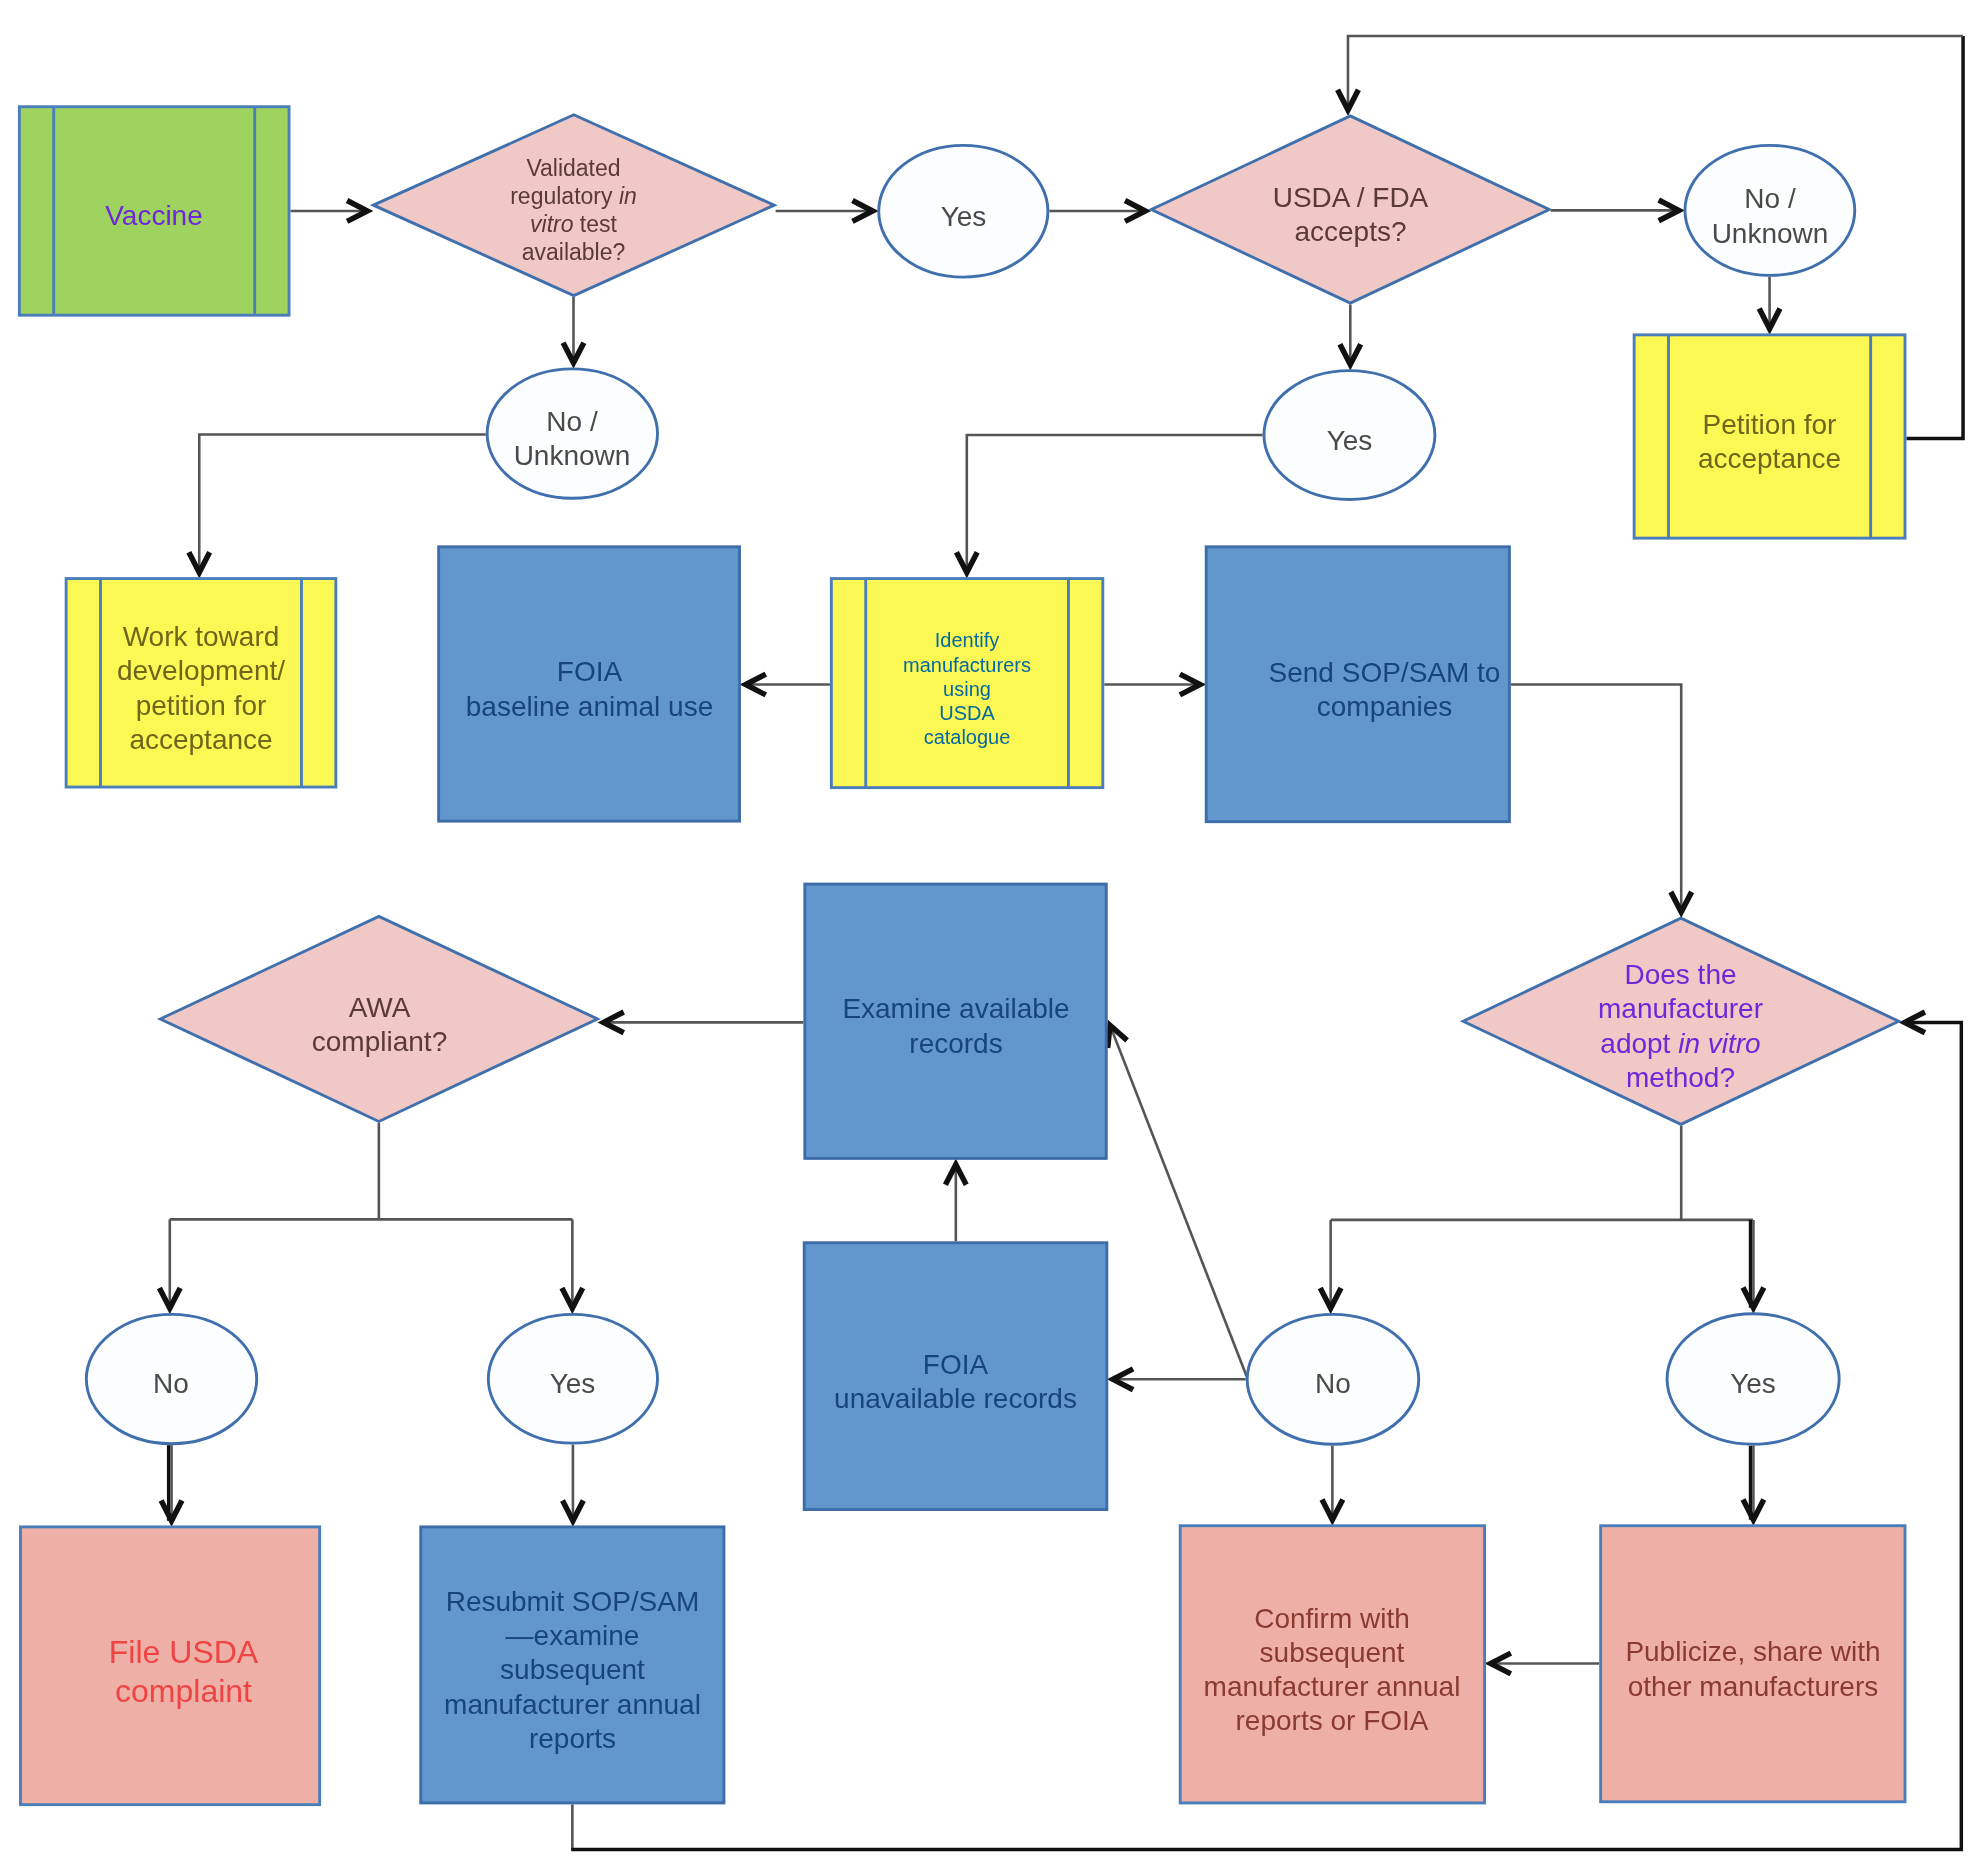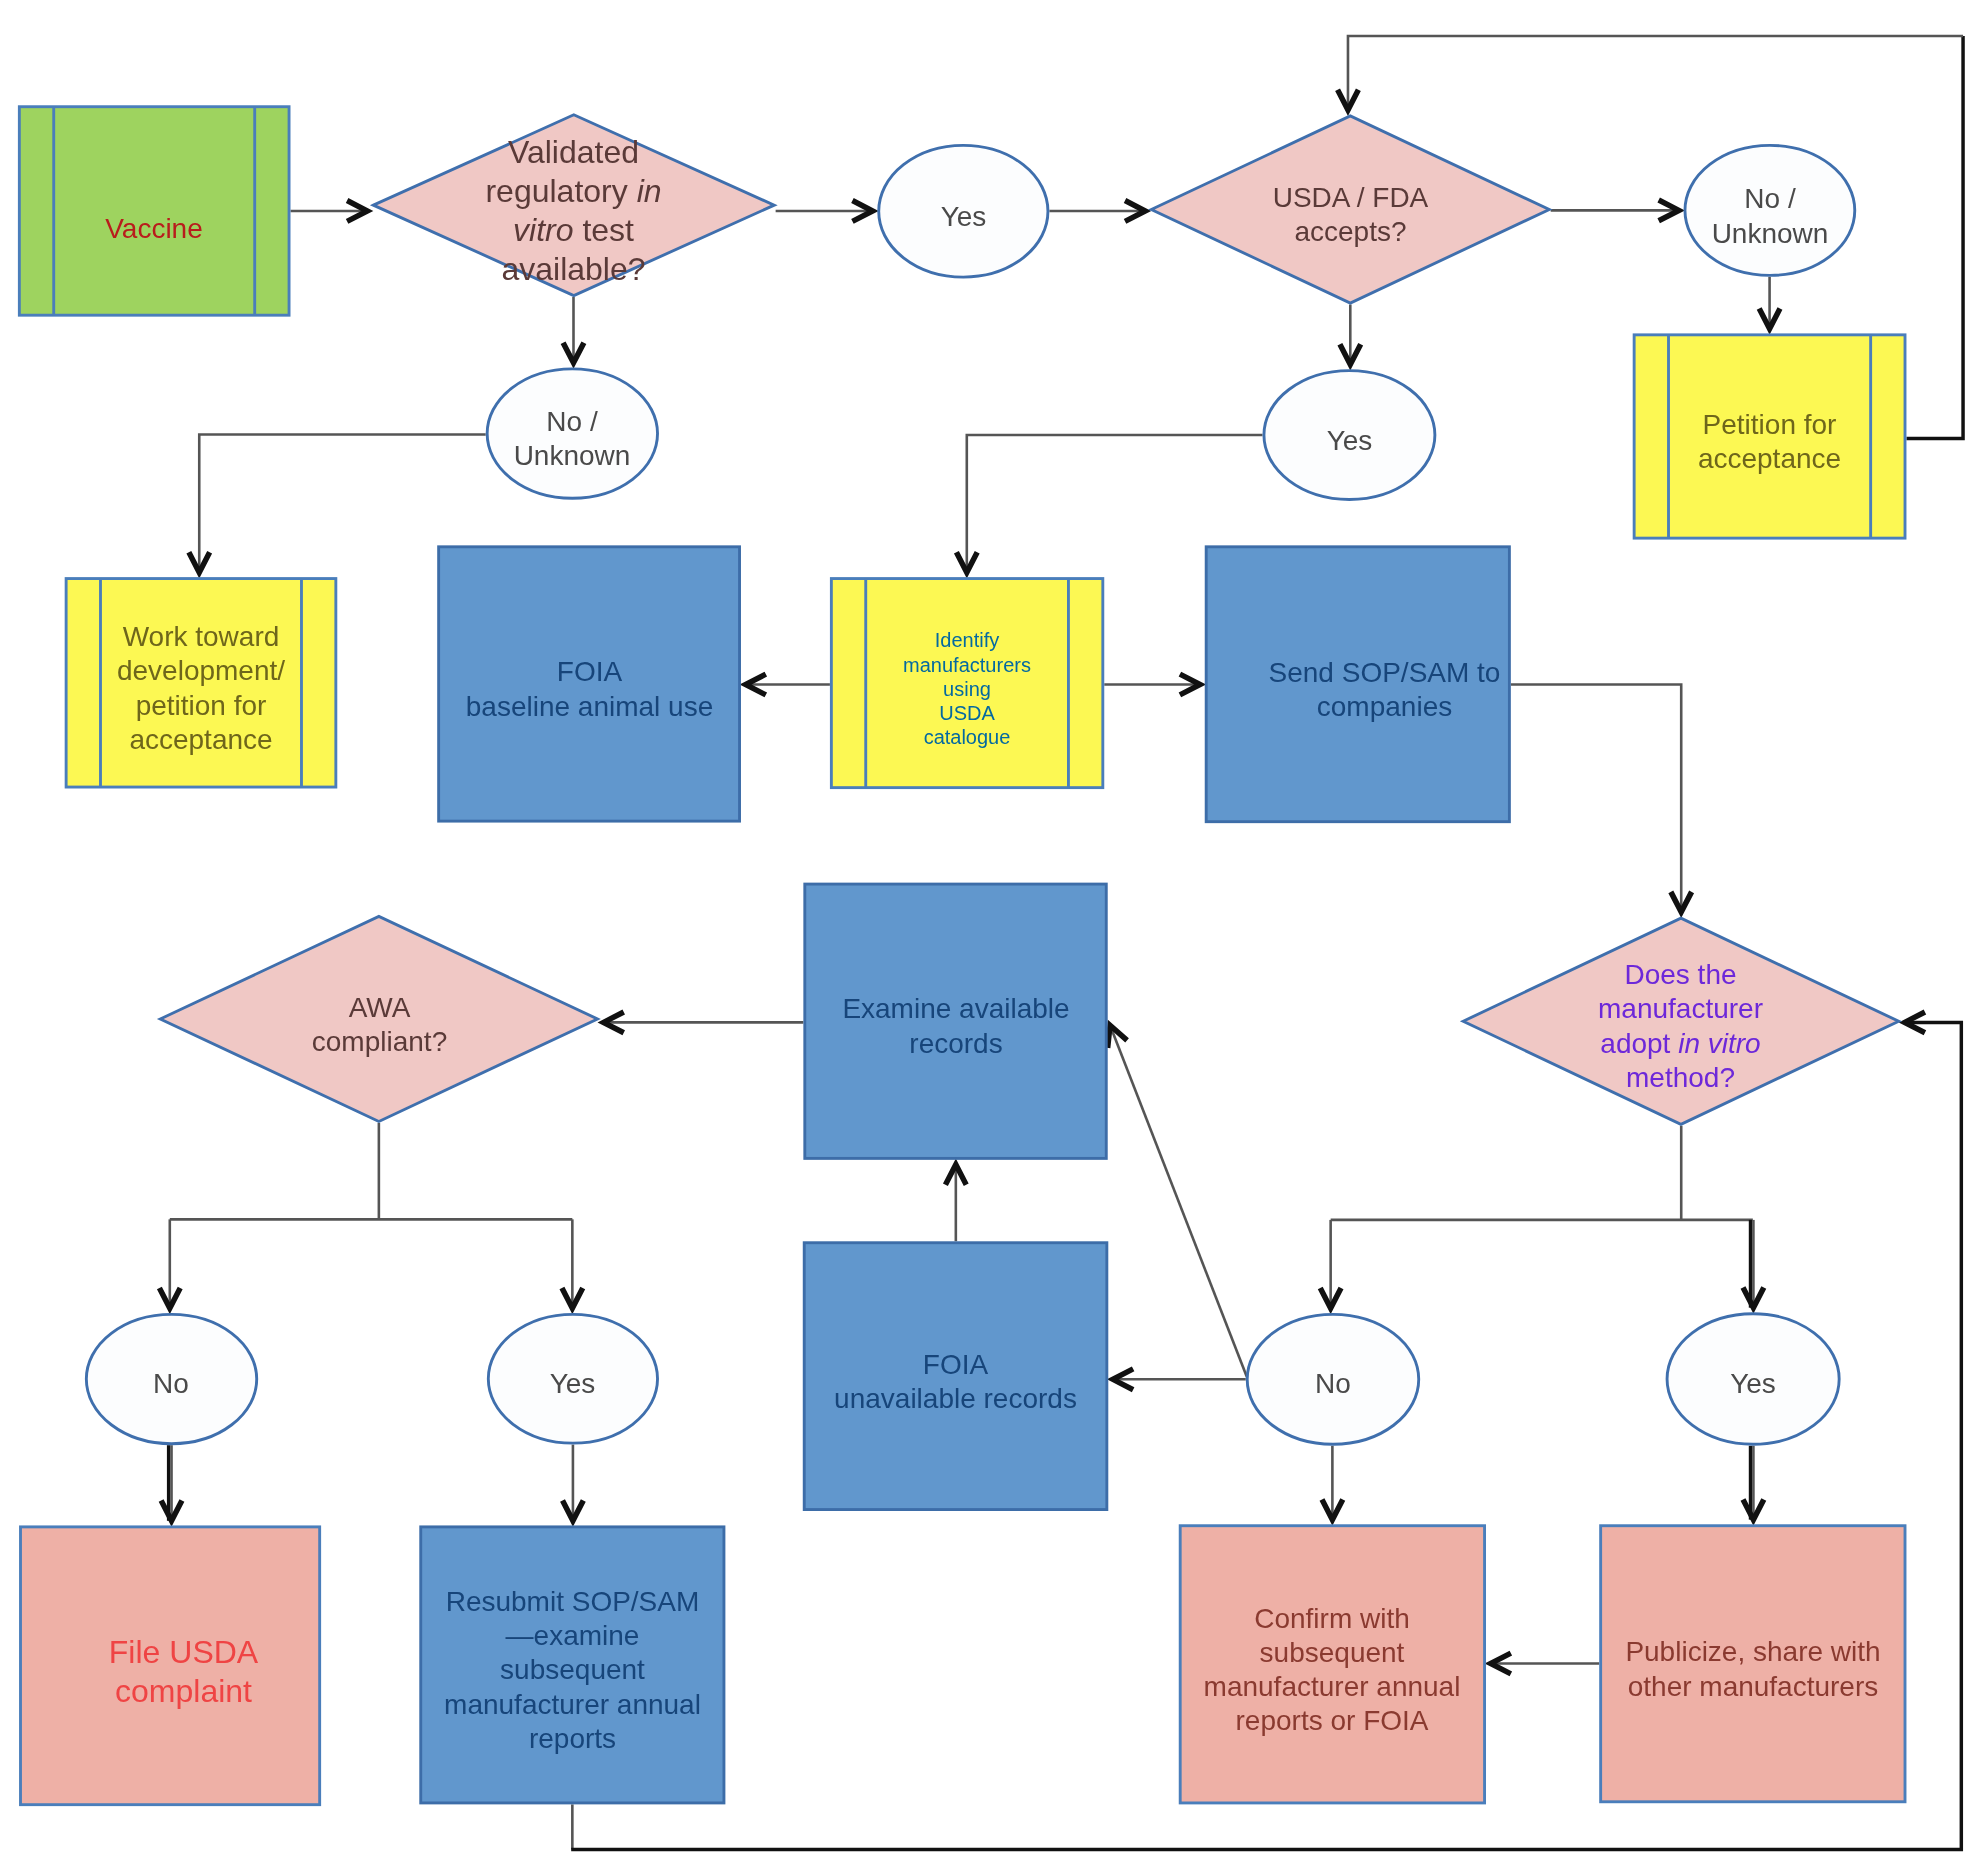"Validated" div.nodeLabel { font-size: 32px -> 23px }
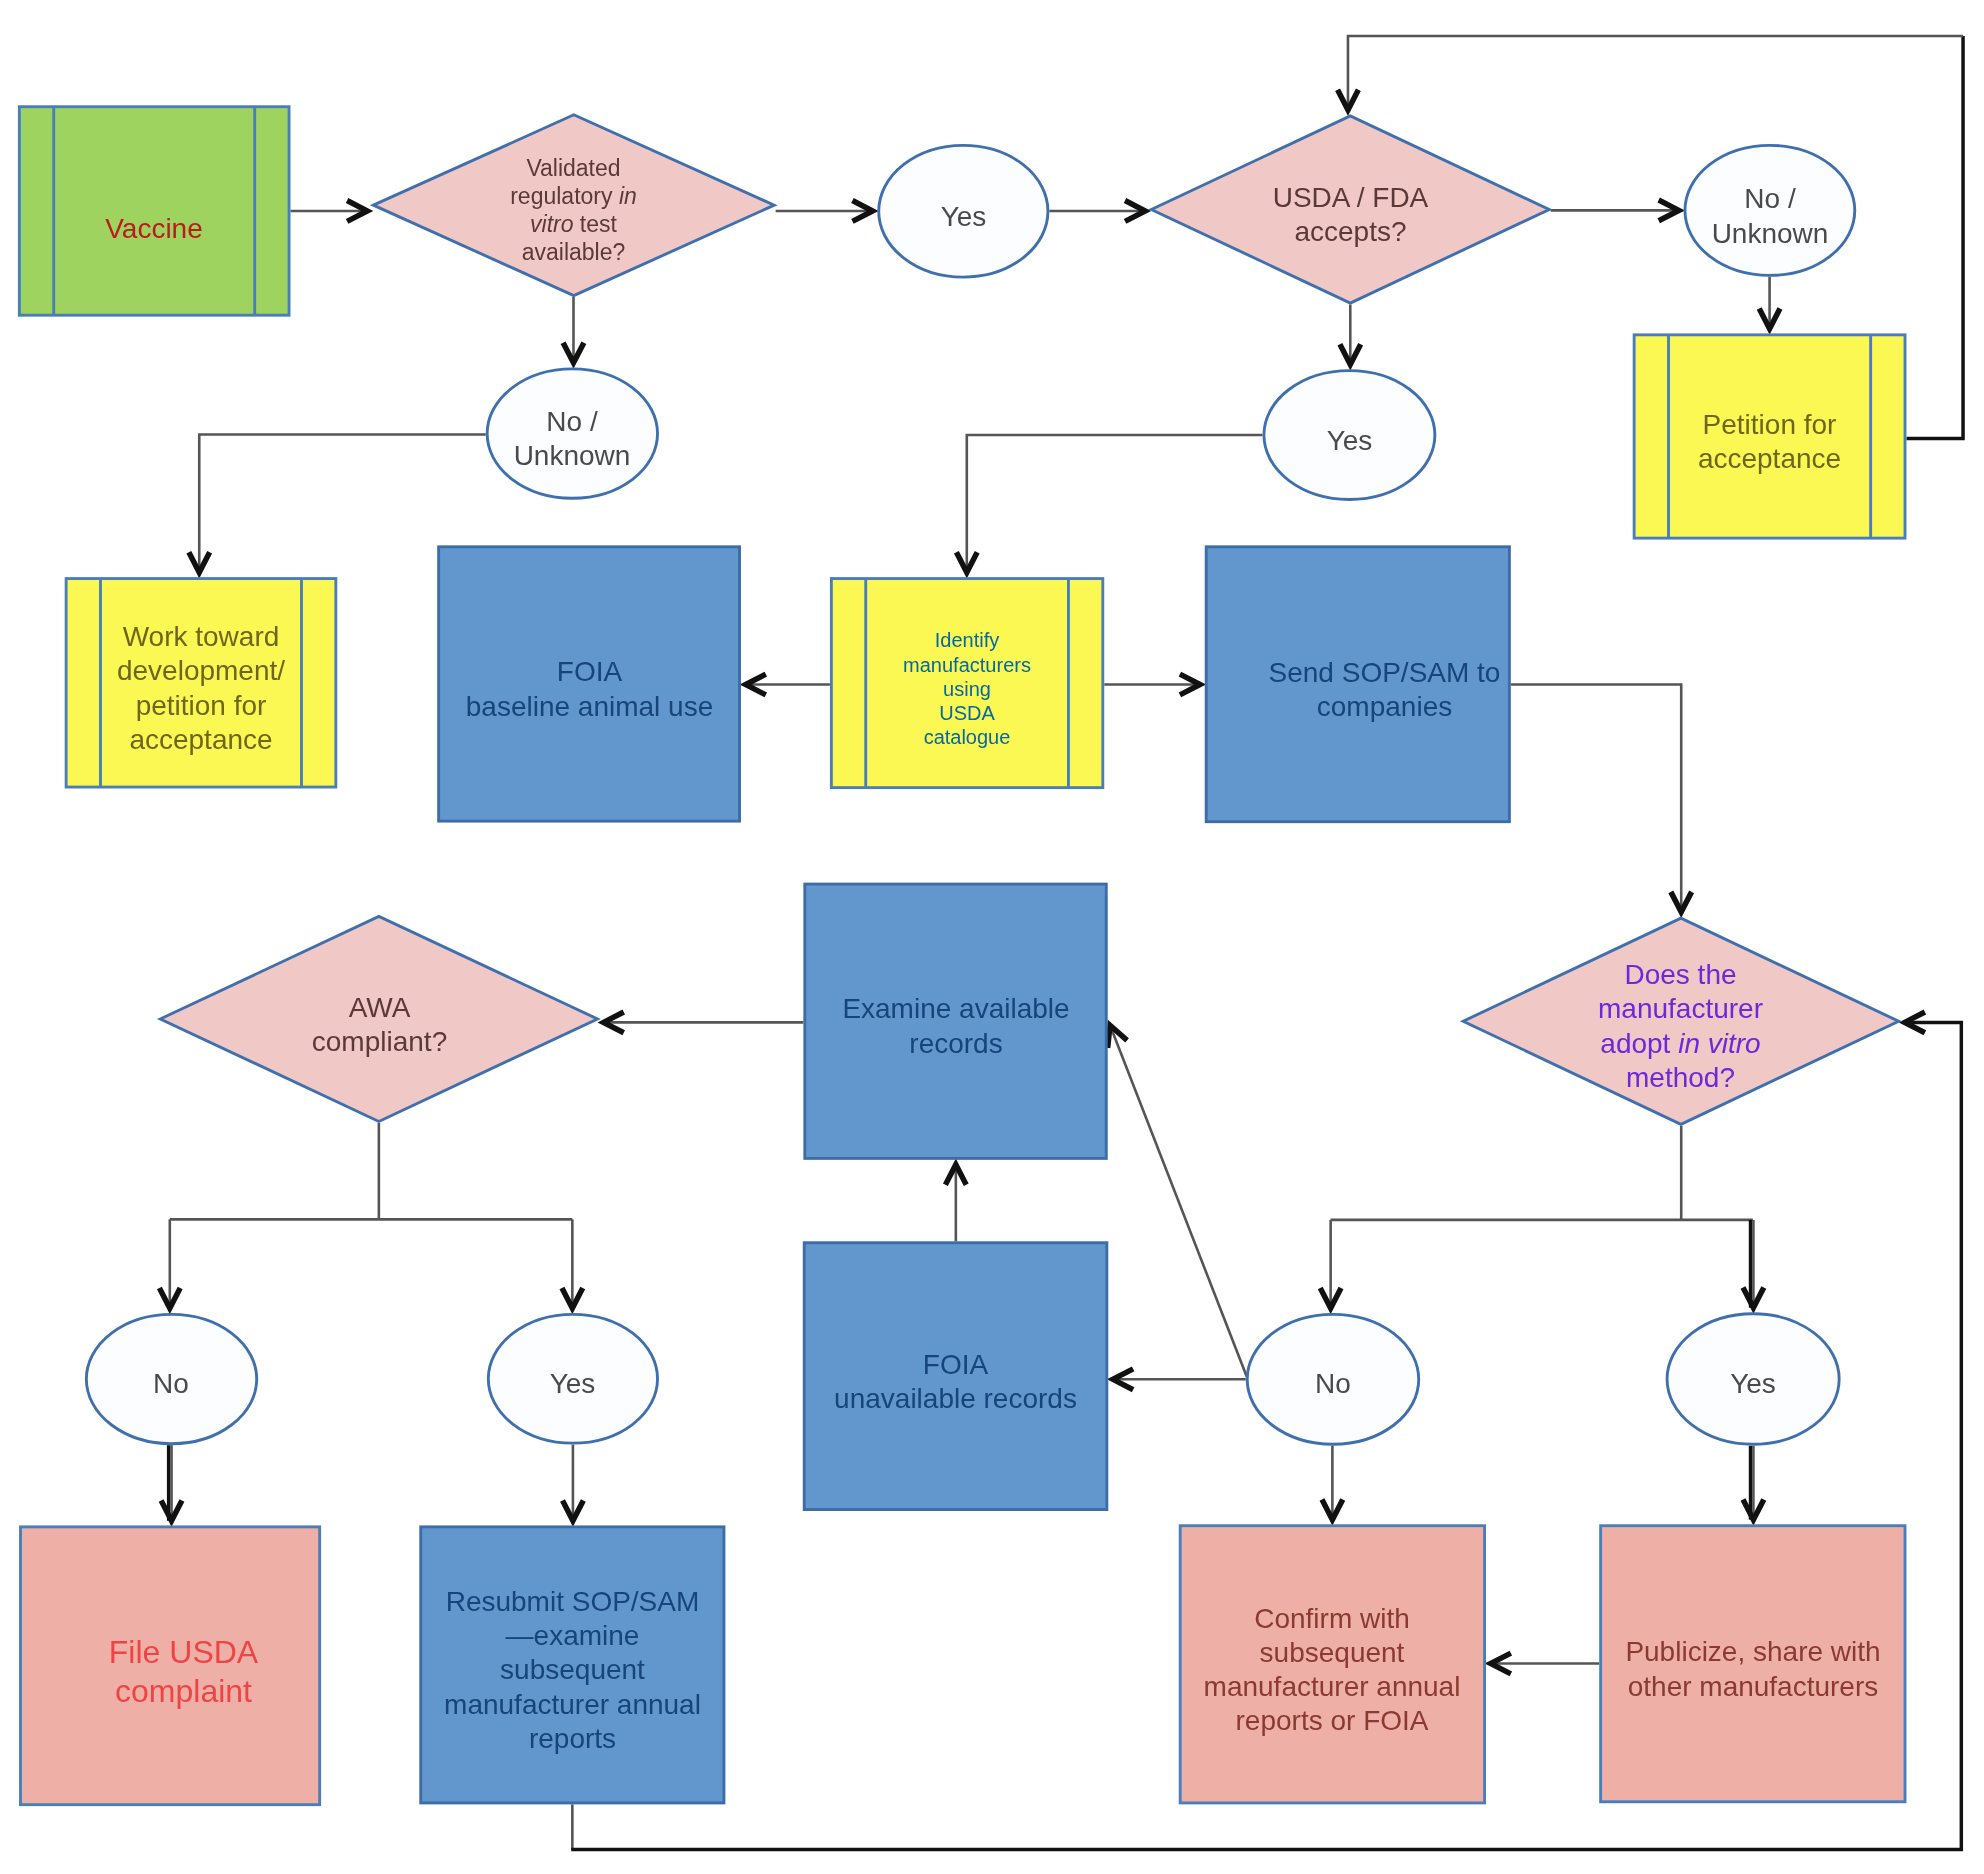"Vaccine" div.nodeLabel { color: #b91c1c -> #6d28d9; top: 124px -> 111px }
